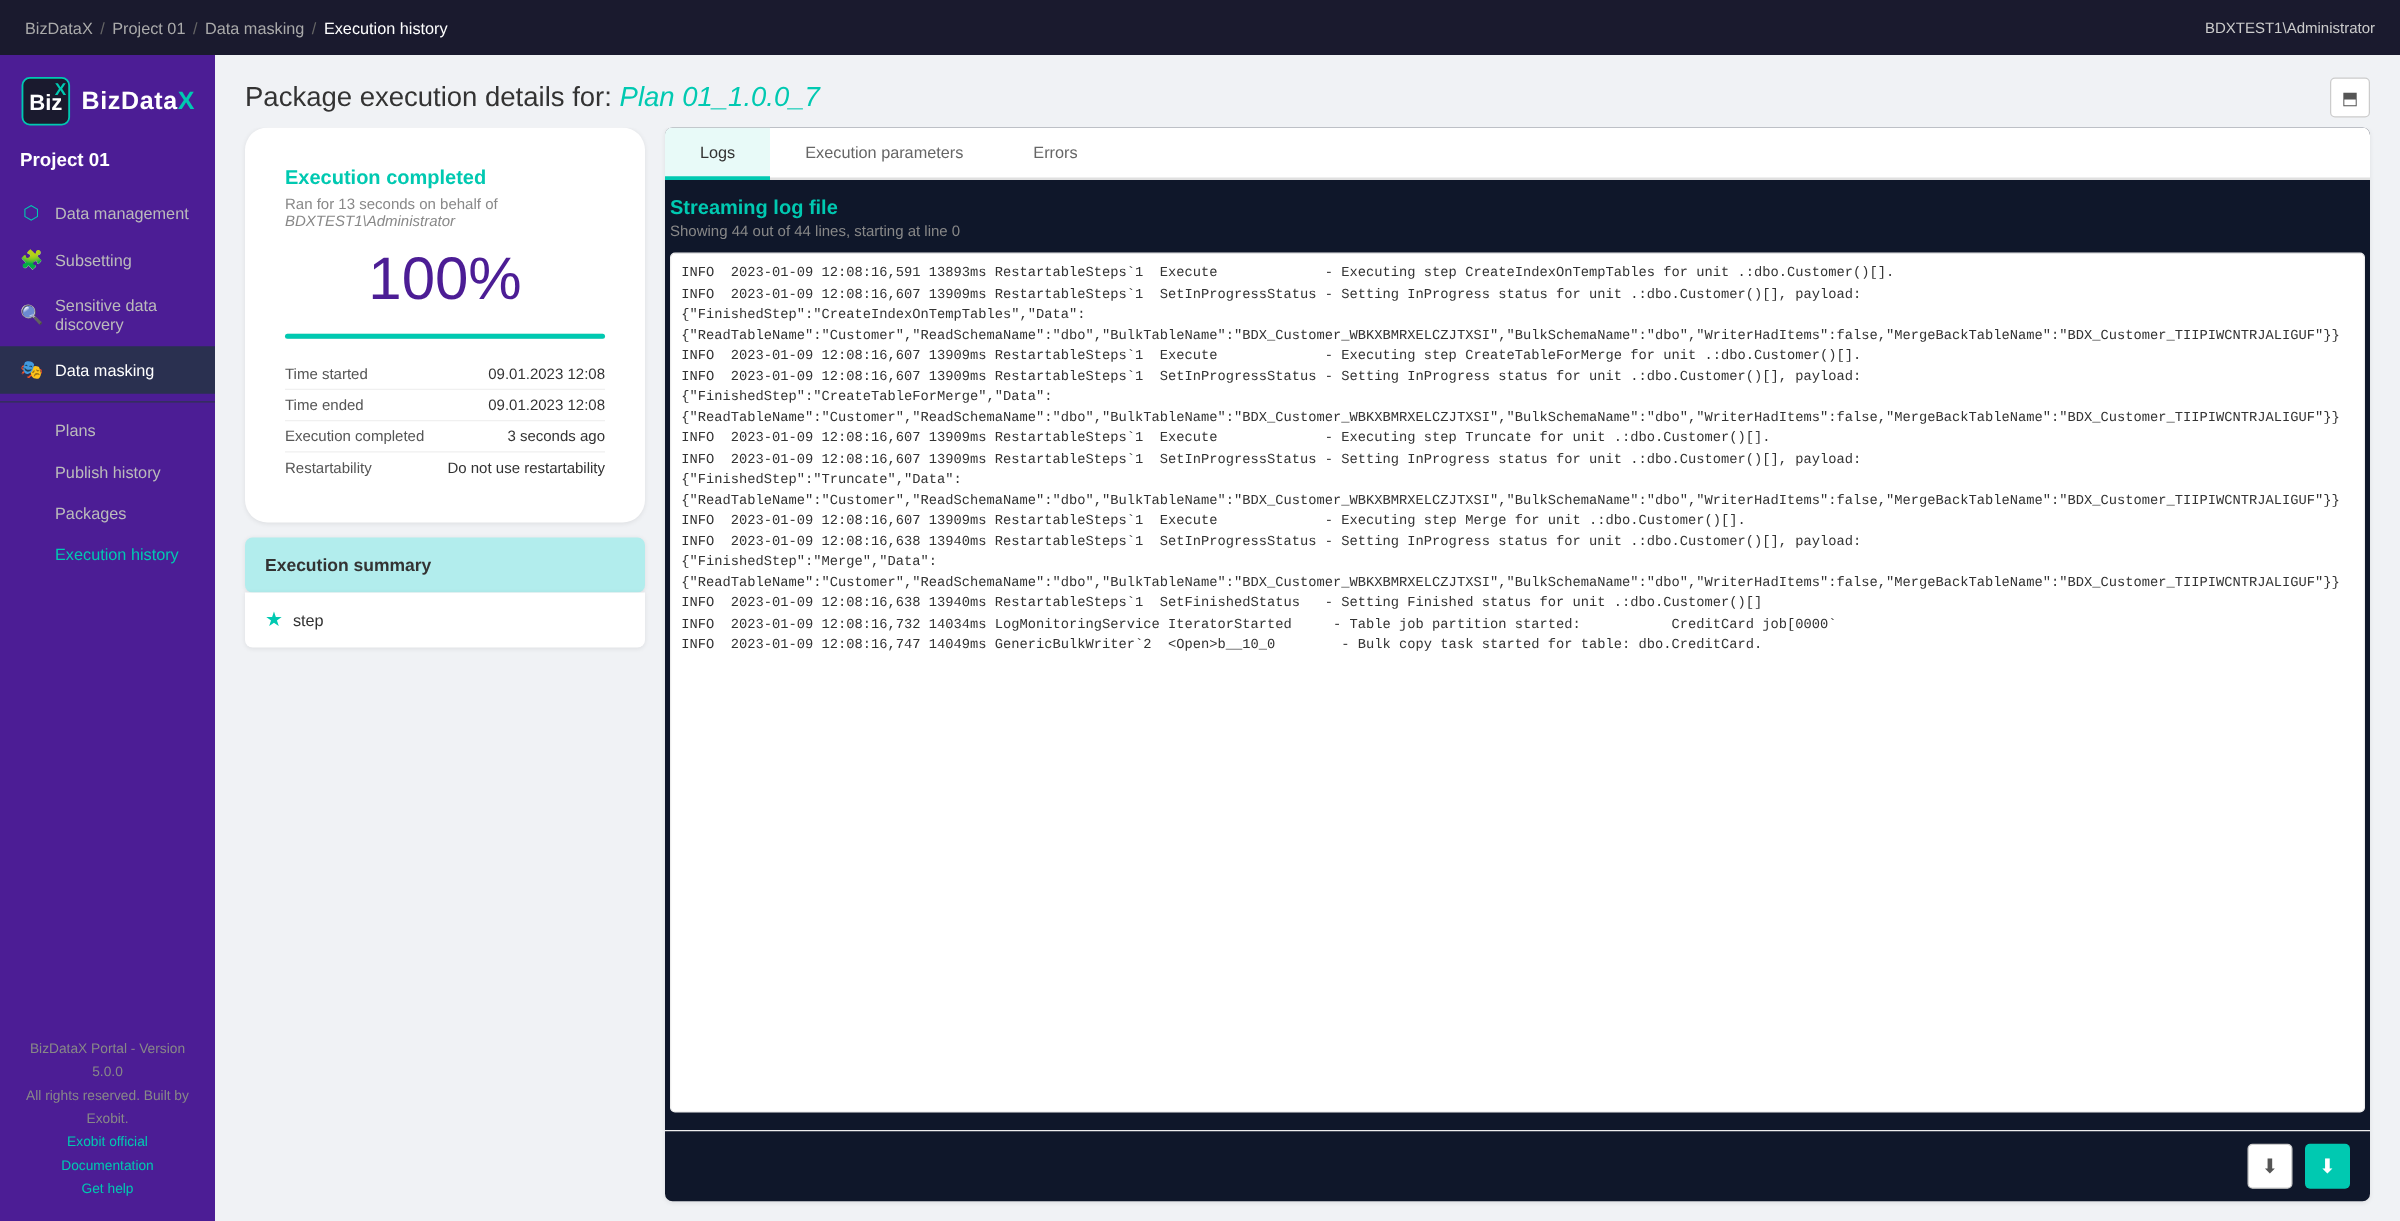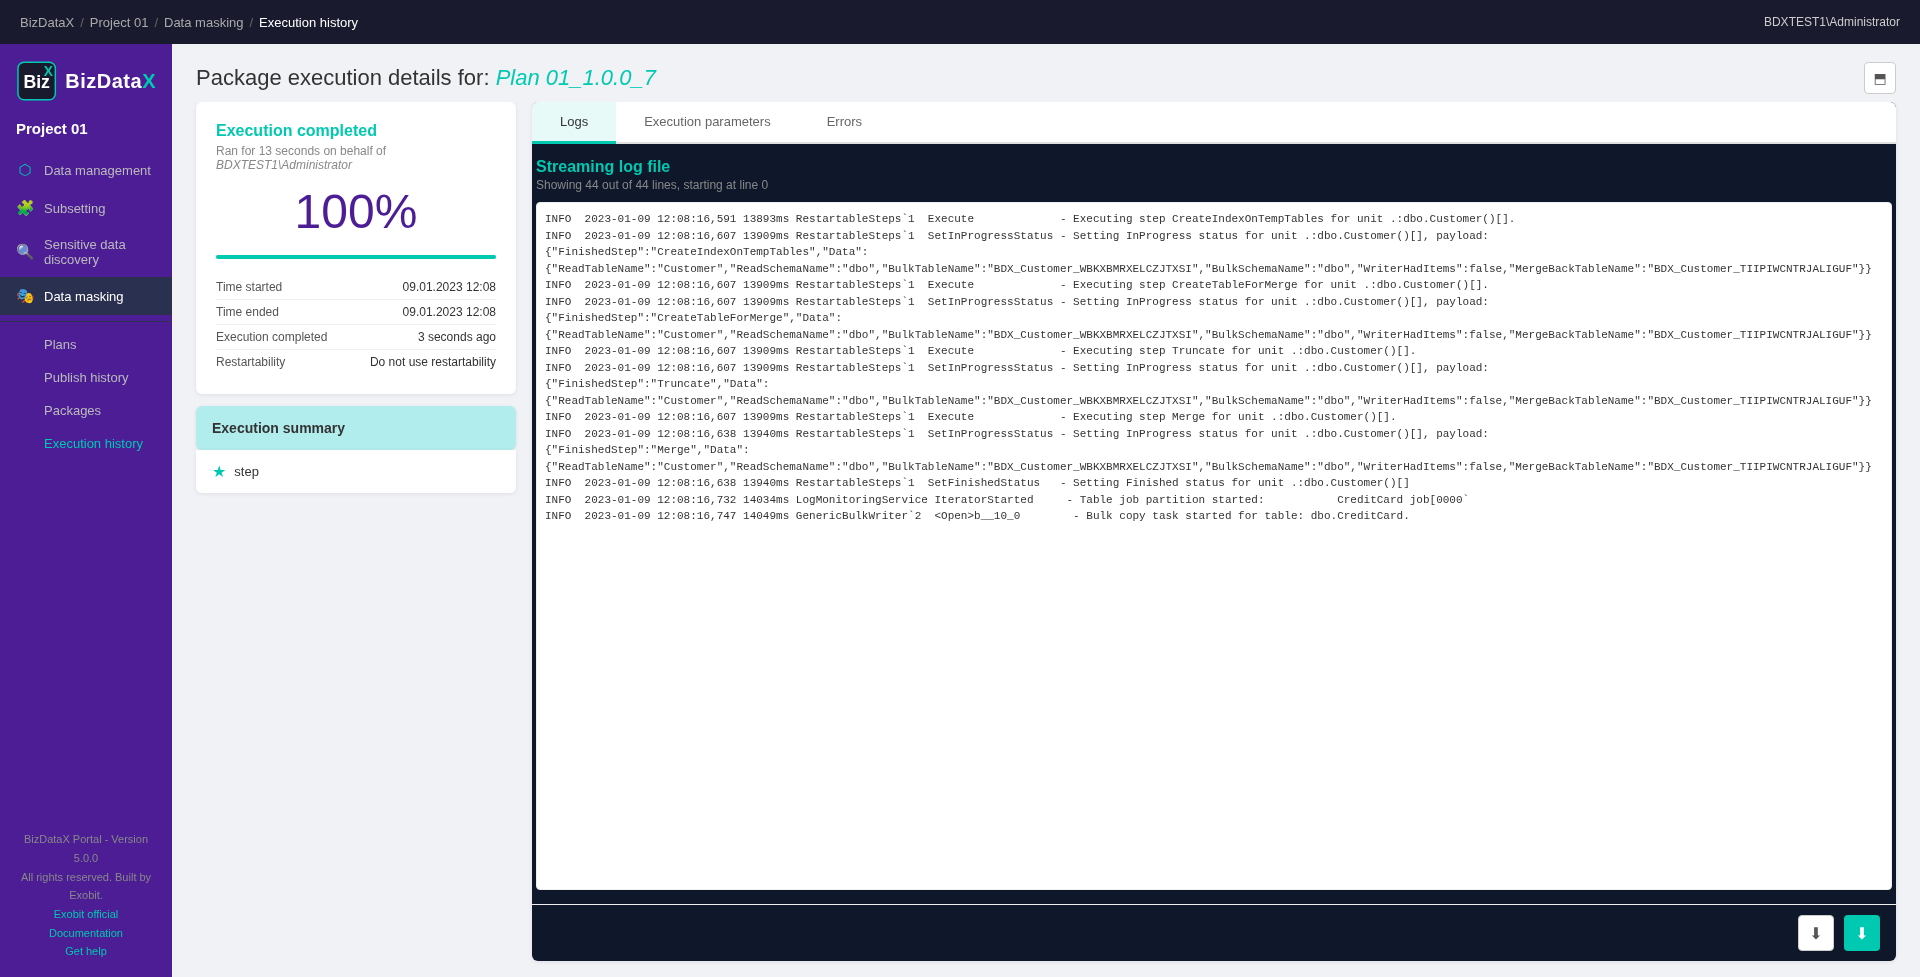"Execution completed" .execution-status-card { border-radius: 6px -> 18px; padding: 20px -> 32px }
